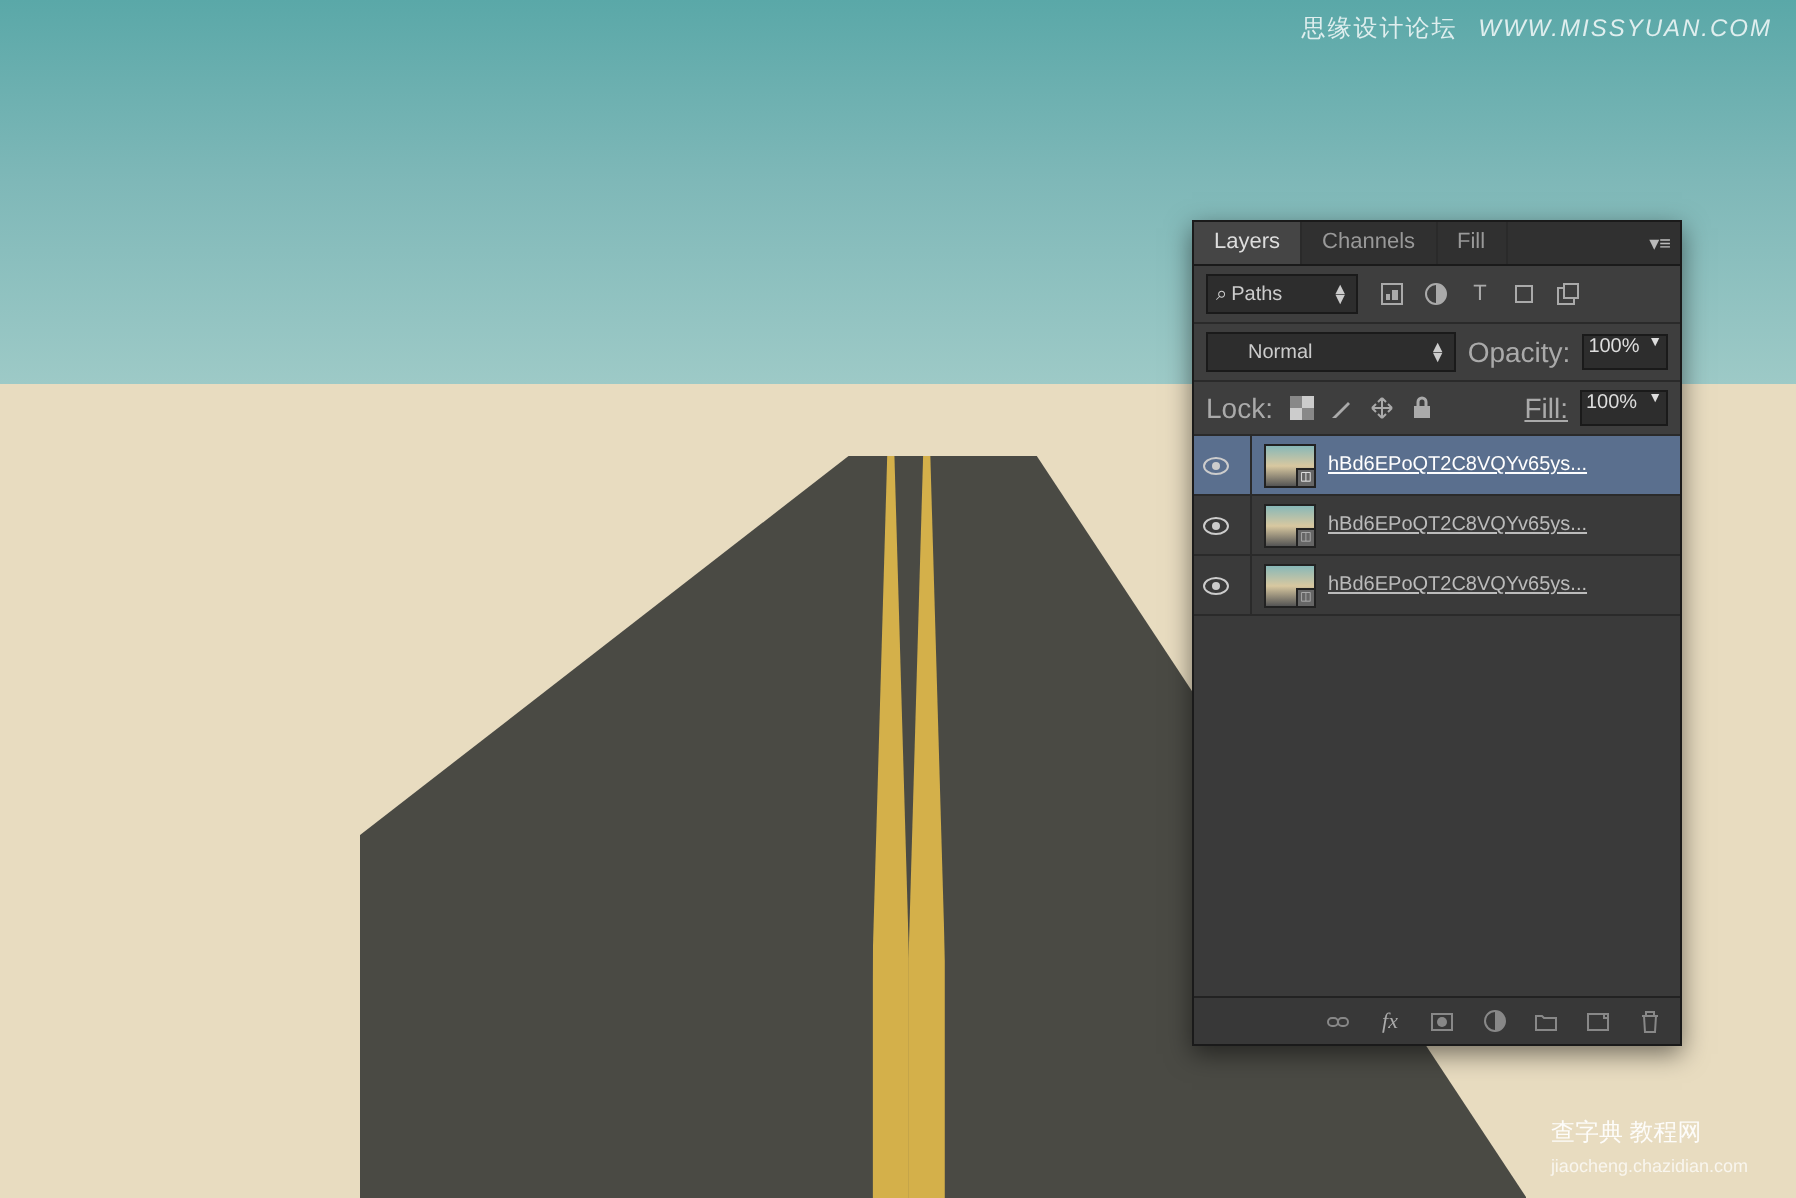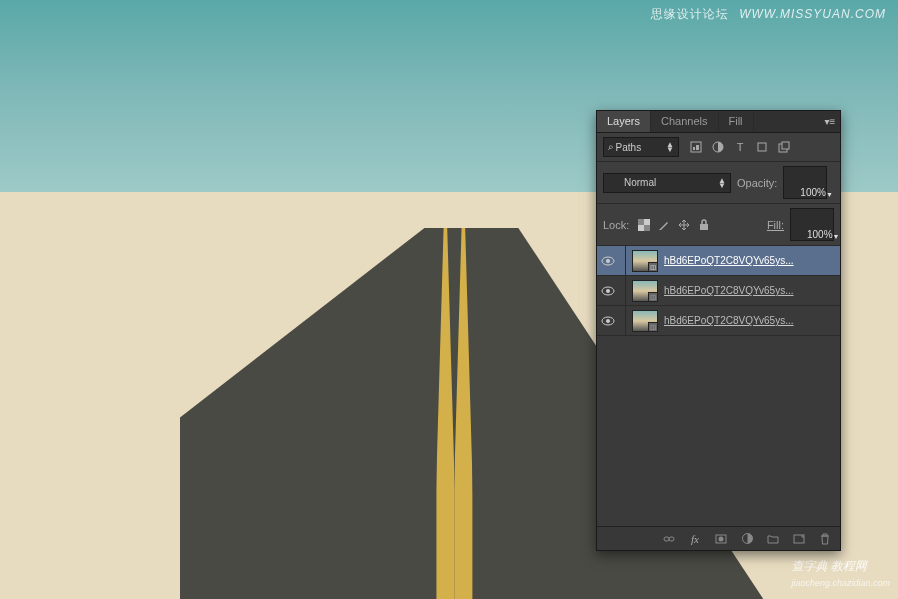"Opacity:" .label { font-size: 11px -> 14px }
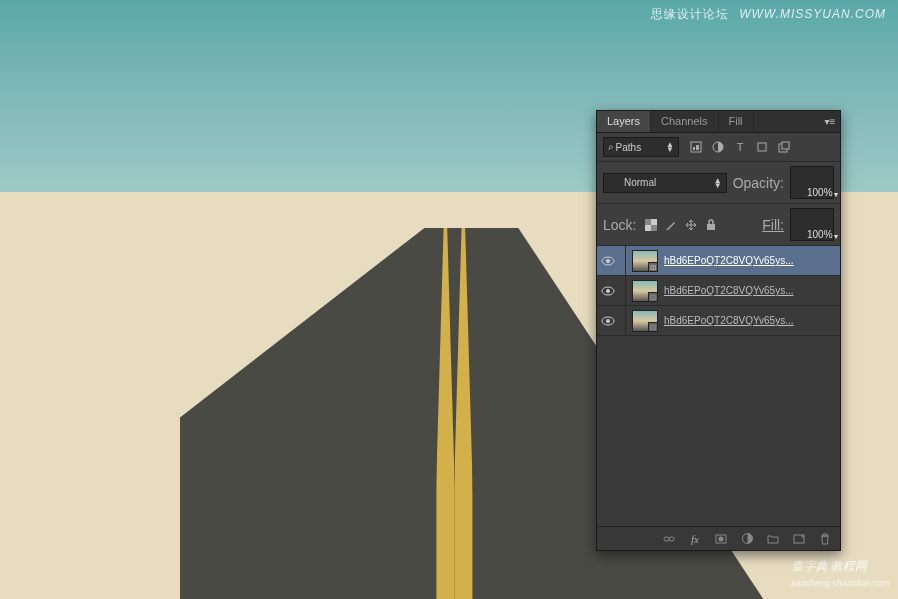"100%" .pct-input { align-items: flex-end -> flex-start; height: 33px -> 18px; padding: 0 16px -> 0 2px }
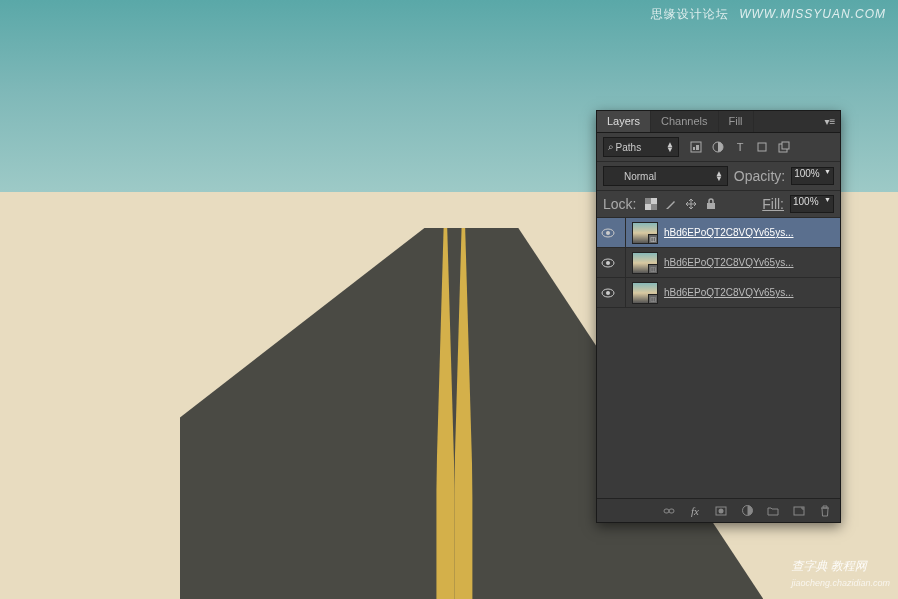"查字典 教程网" .watermark-br { font-style: italic -> none; right: 8px -> 24px }
